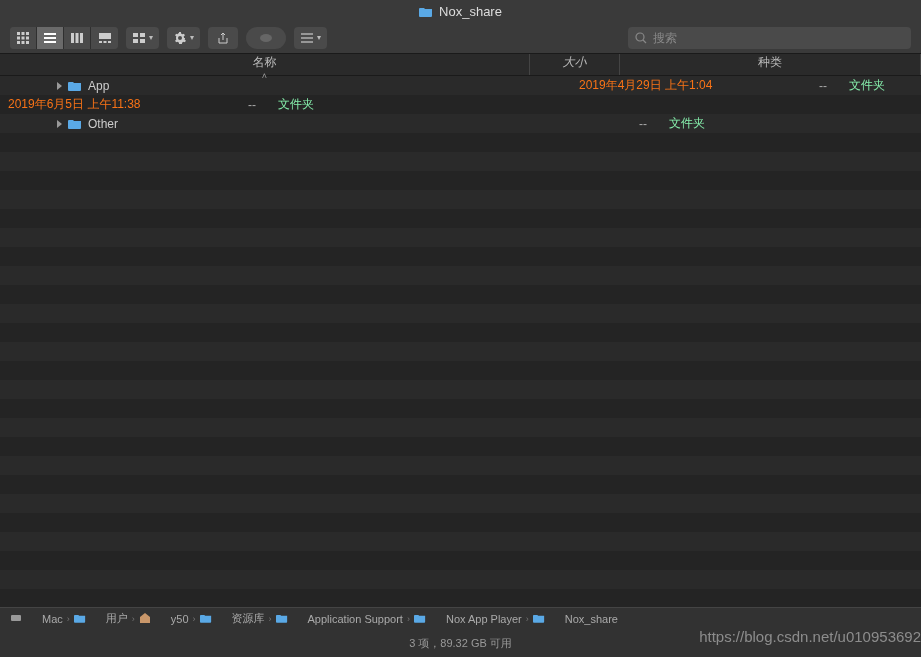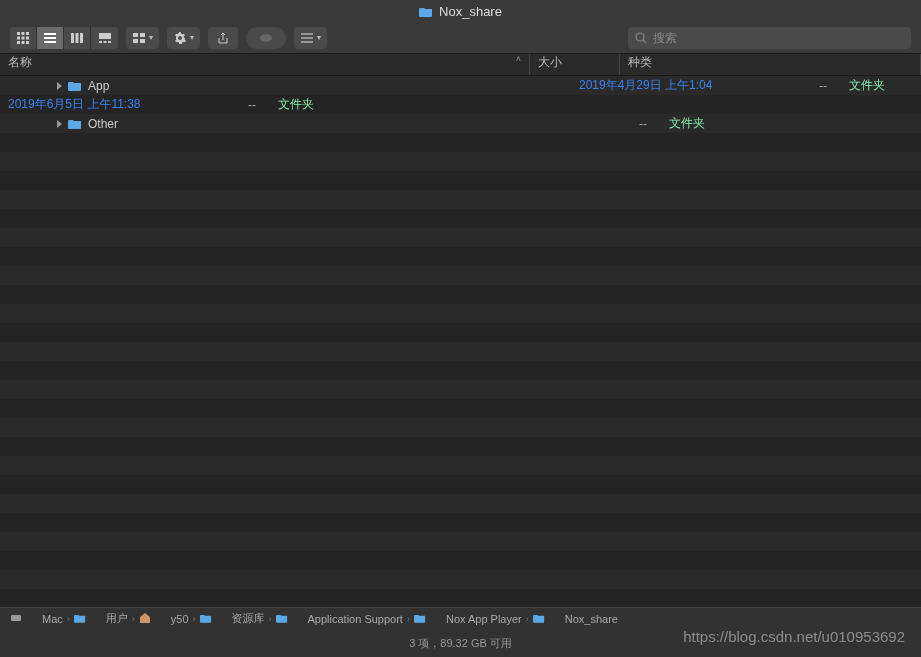"名称" .headers .col { align-items: flex-start -> center; flex-direction: none -> column }
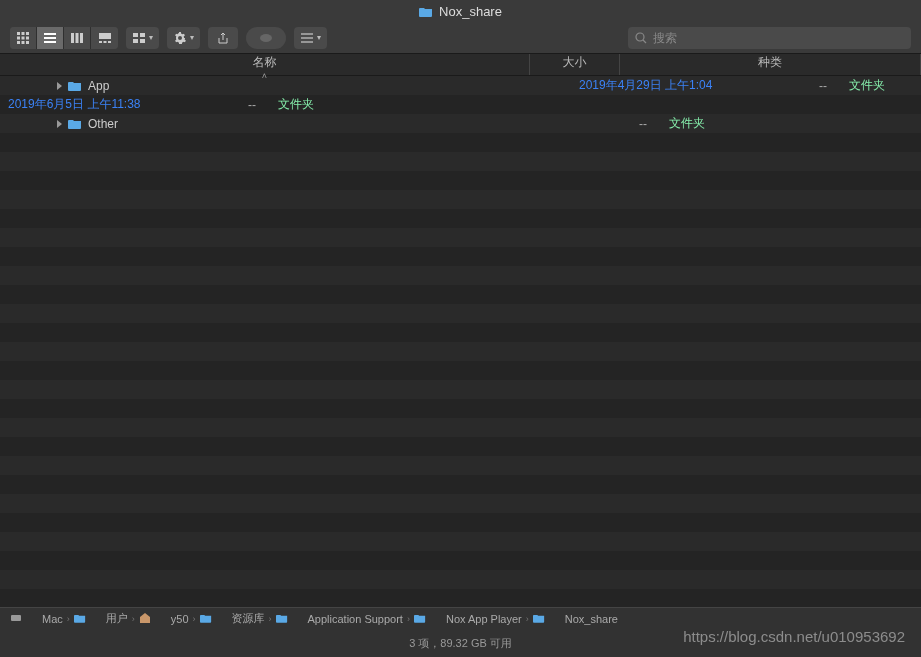"大小" .col-size { font-style: none -> italic }
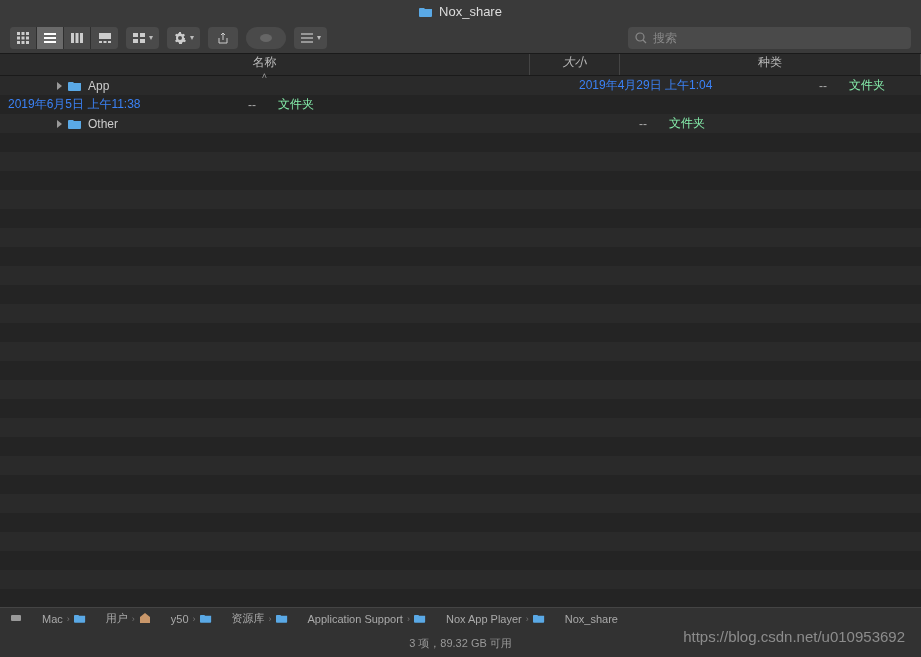"2019年4月29日 上午1:04" .row .c-date { color: #3b82f6 -> #f97316 }
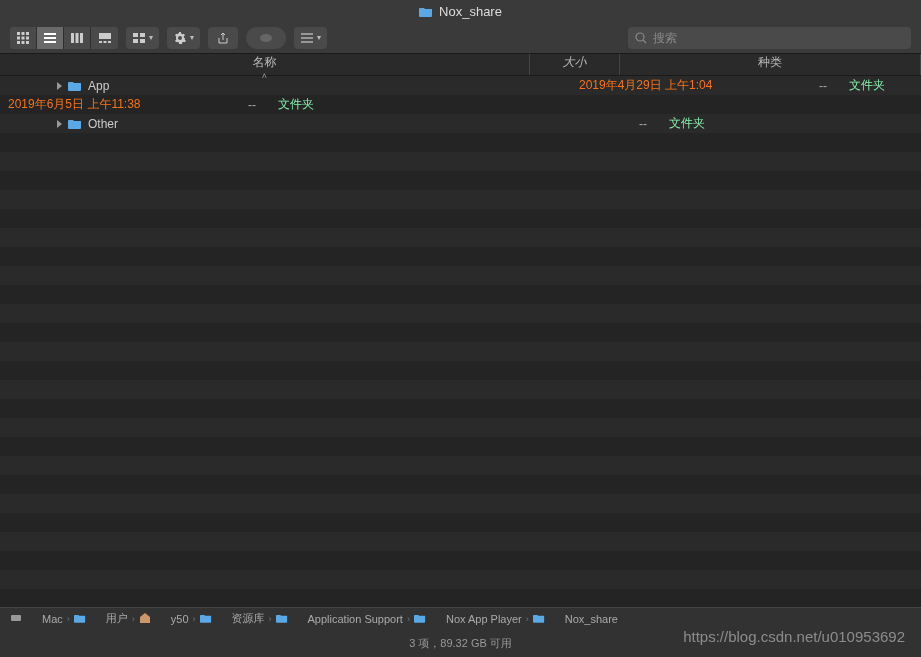"https://blog.csdn.net/u010953692" .watermark { right: 16px -> 0 }
